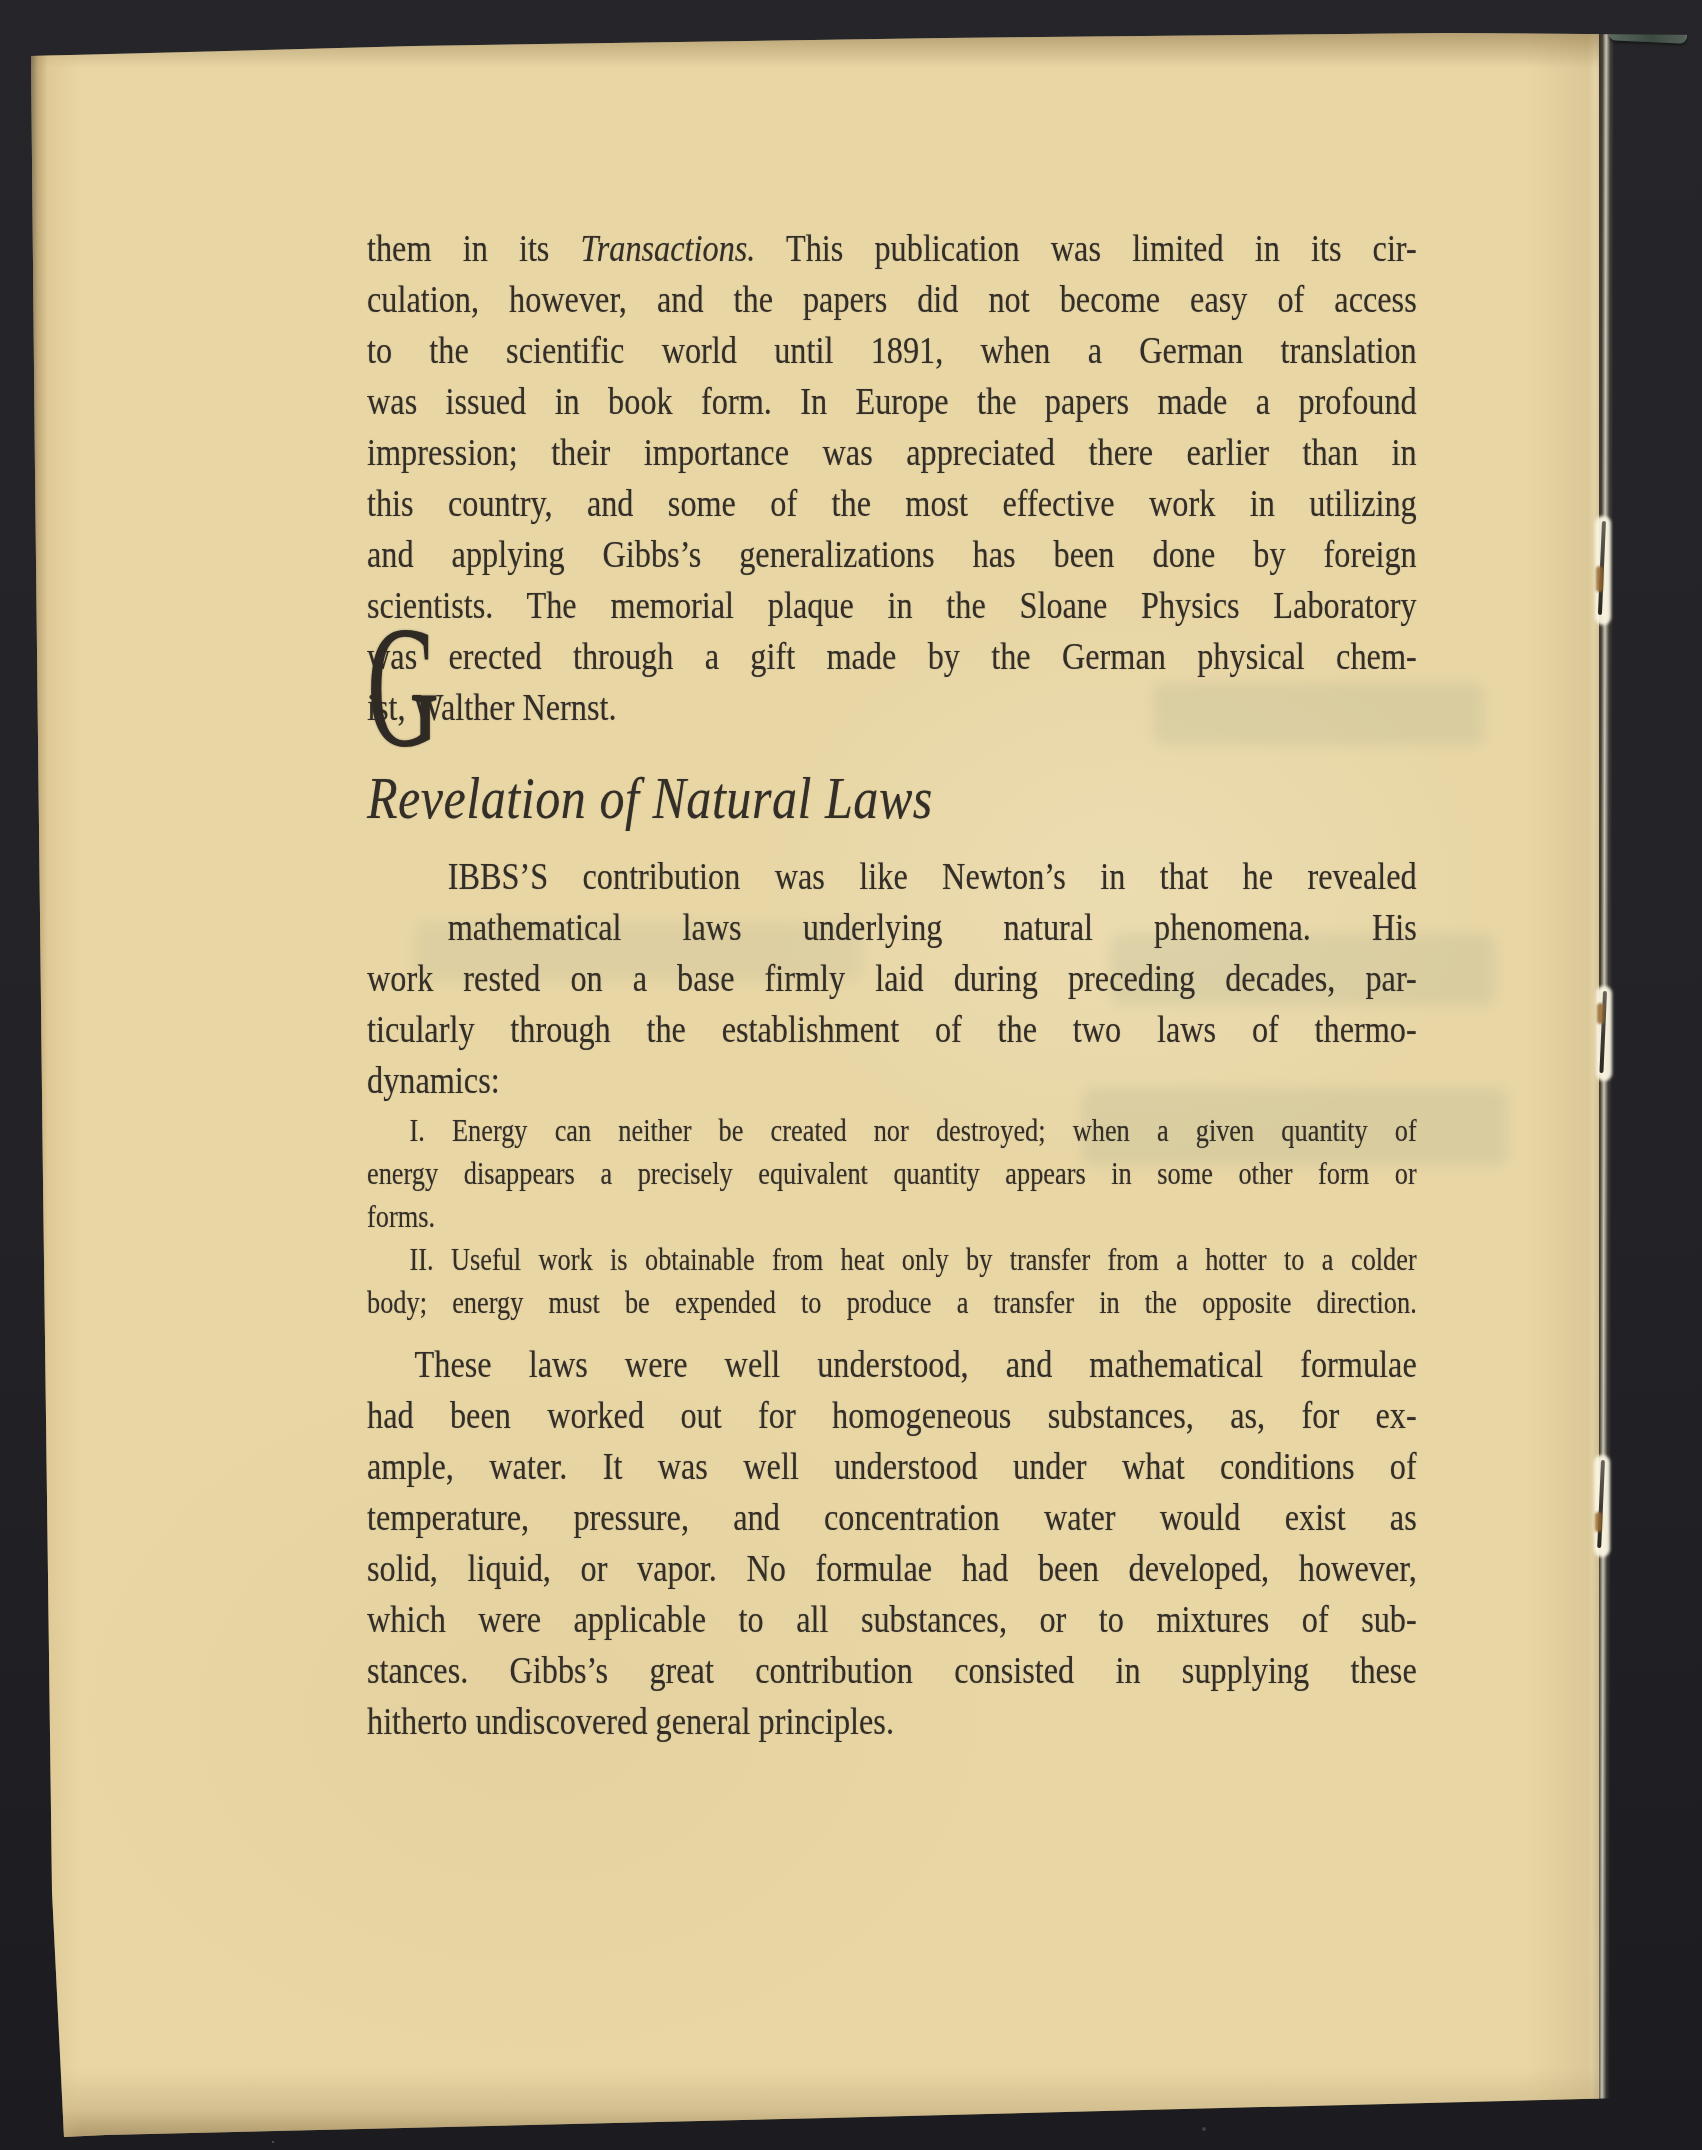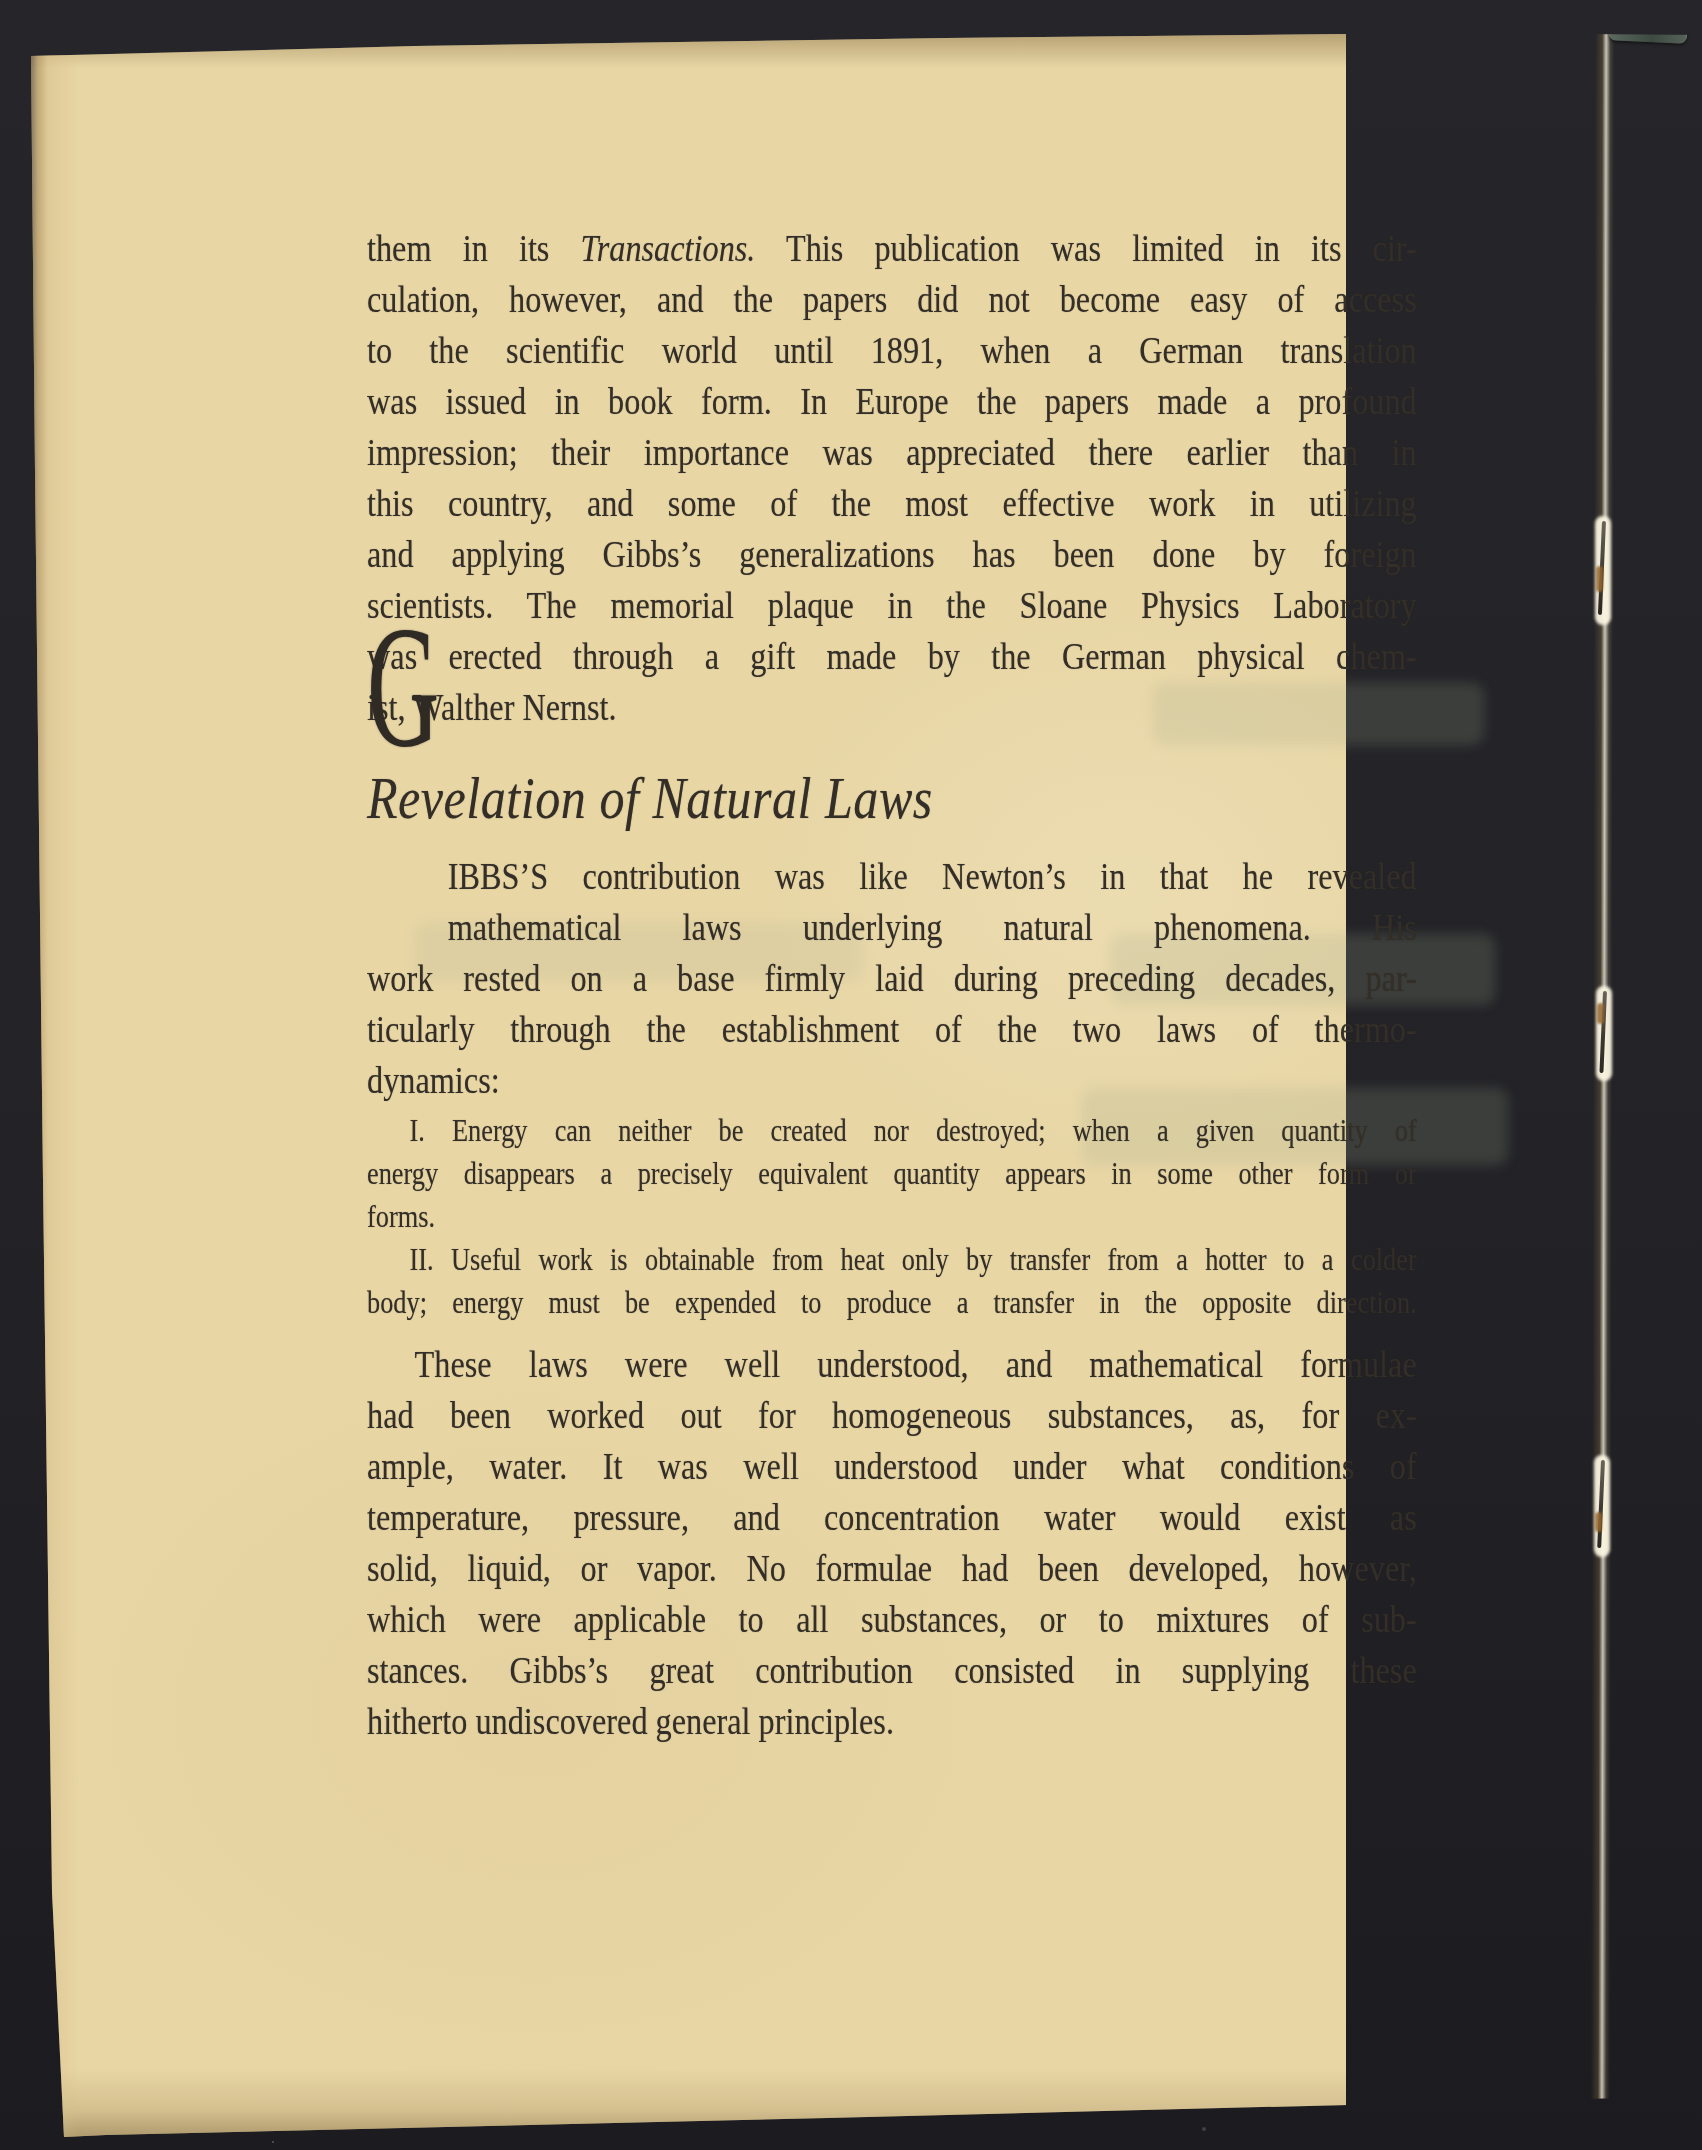"them in its Transactions. This" .page { width: 1346px -> 1599px }
